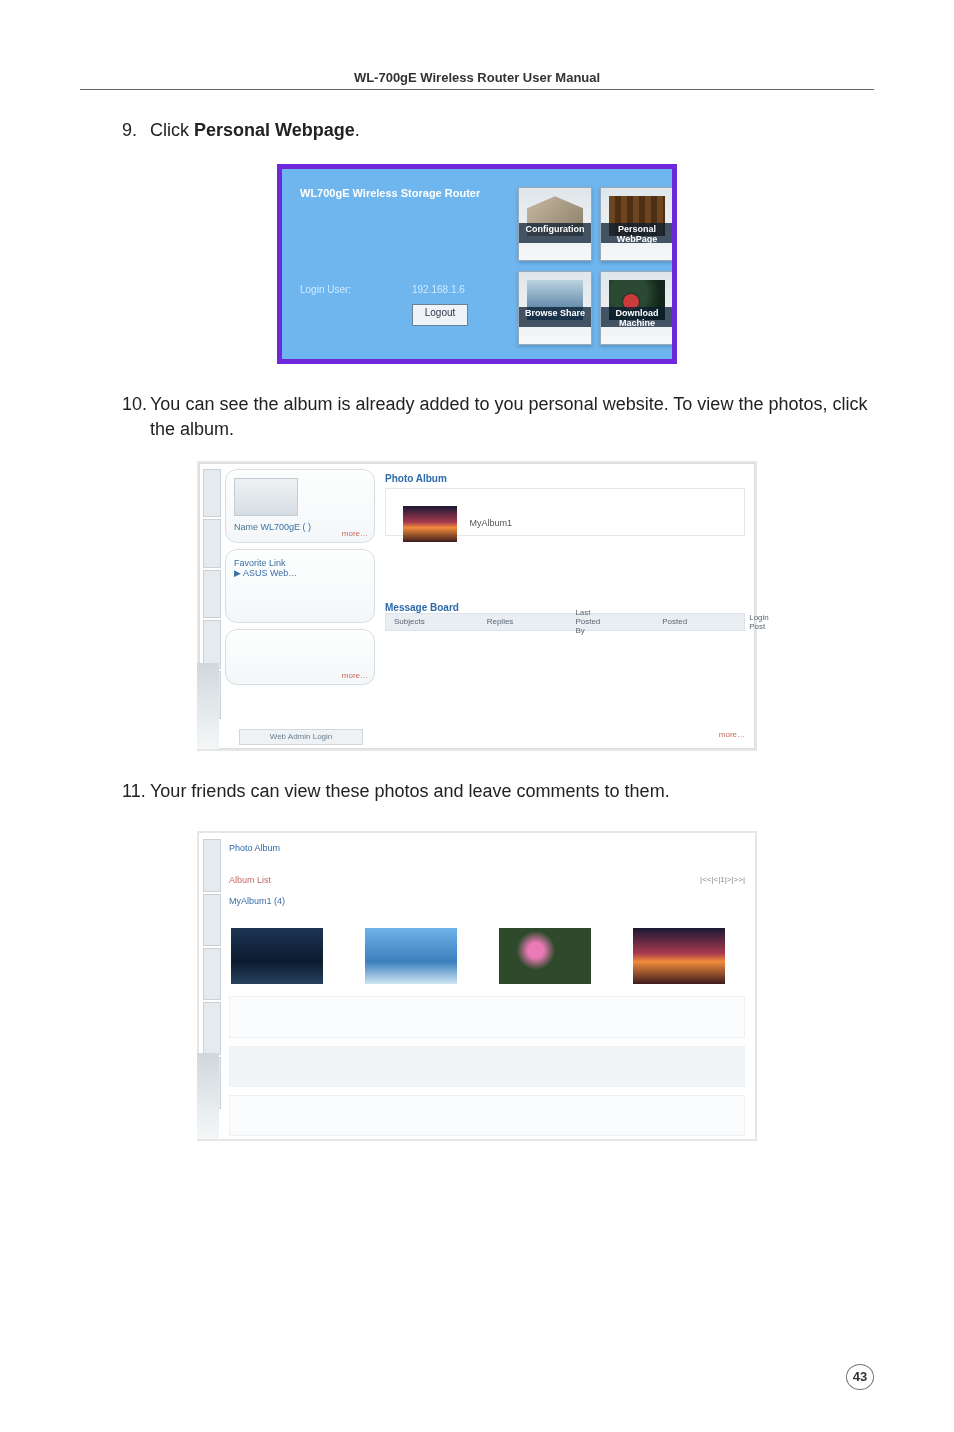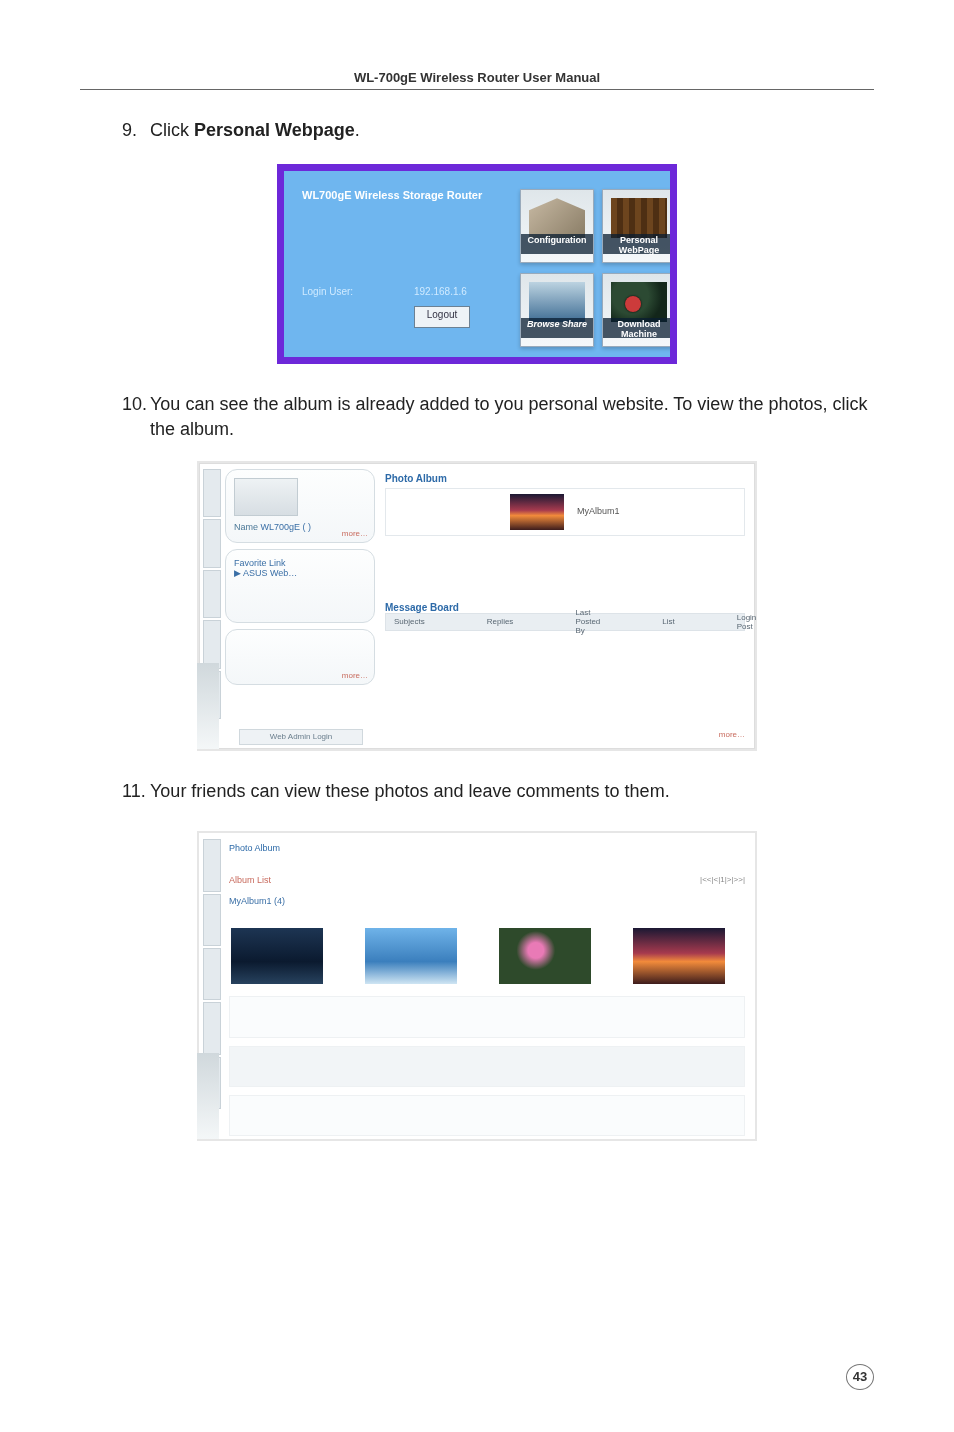"WL700gE Wireless Storage Router" .ss1 { border: 7px solid #6d28d9 -> 5px solid #6d28d9 }
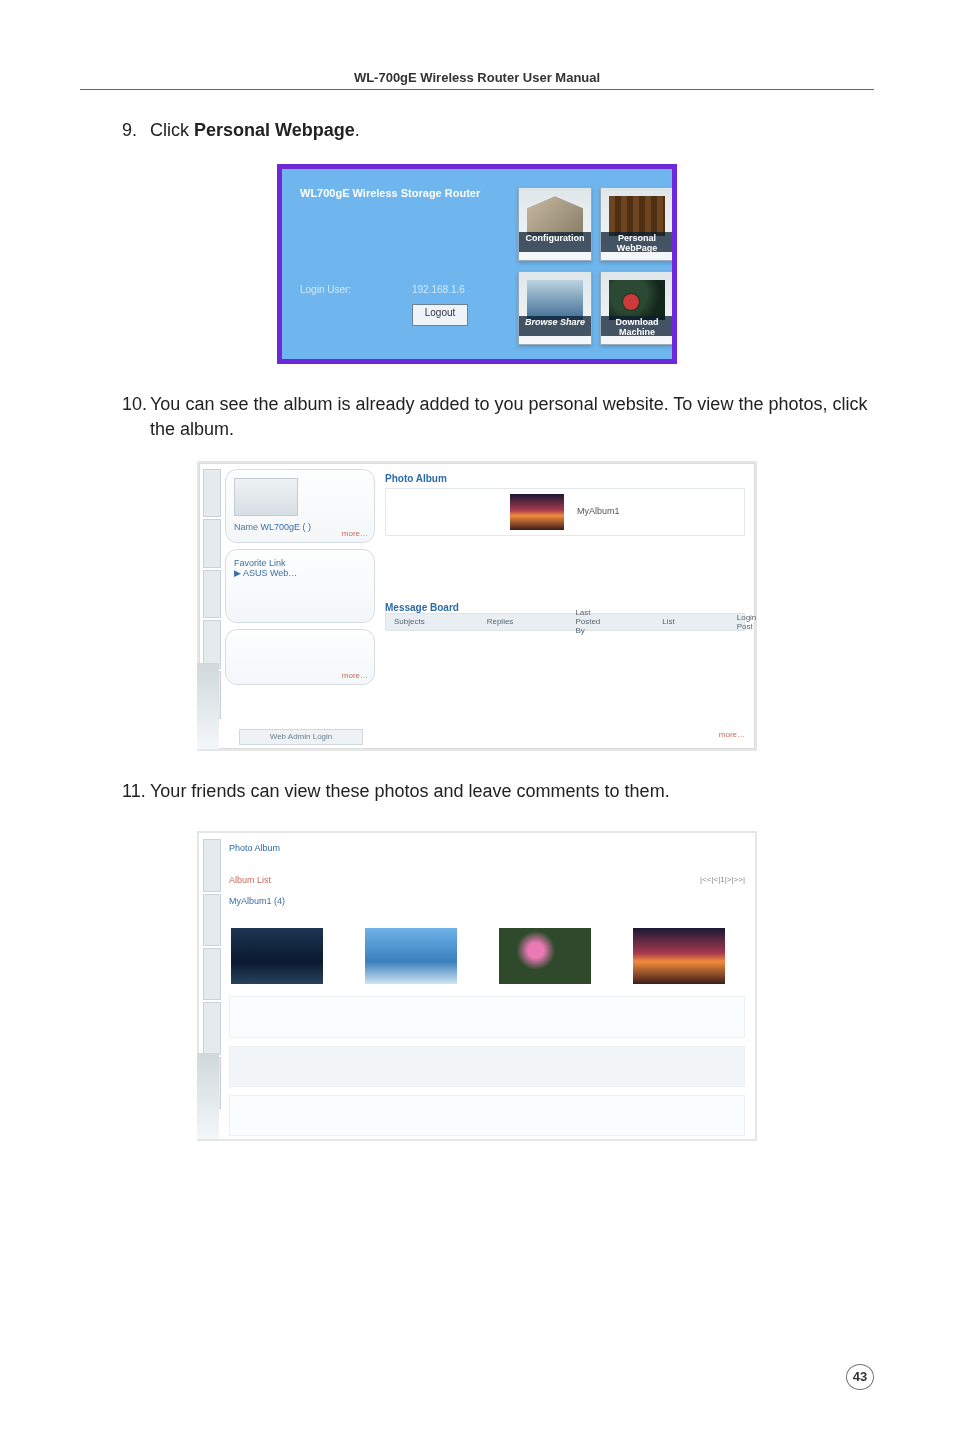"Configuration" .tile .cap { bottom: 8px -> 17px }
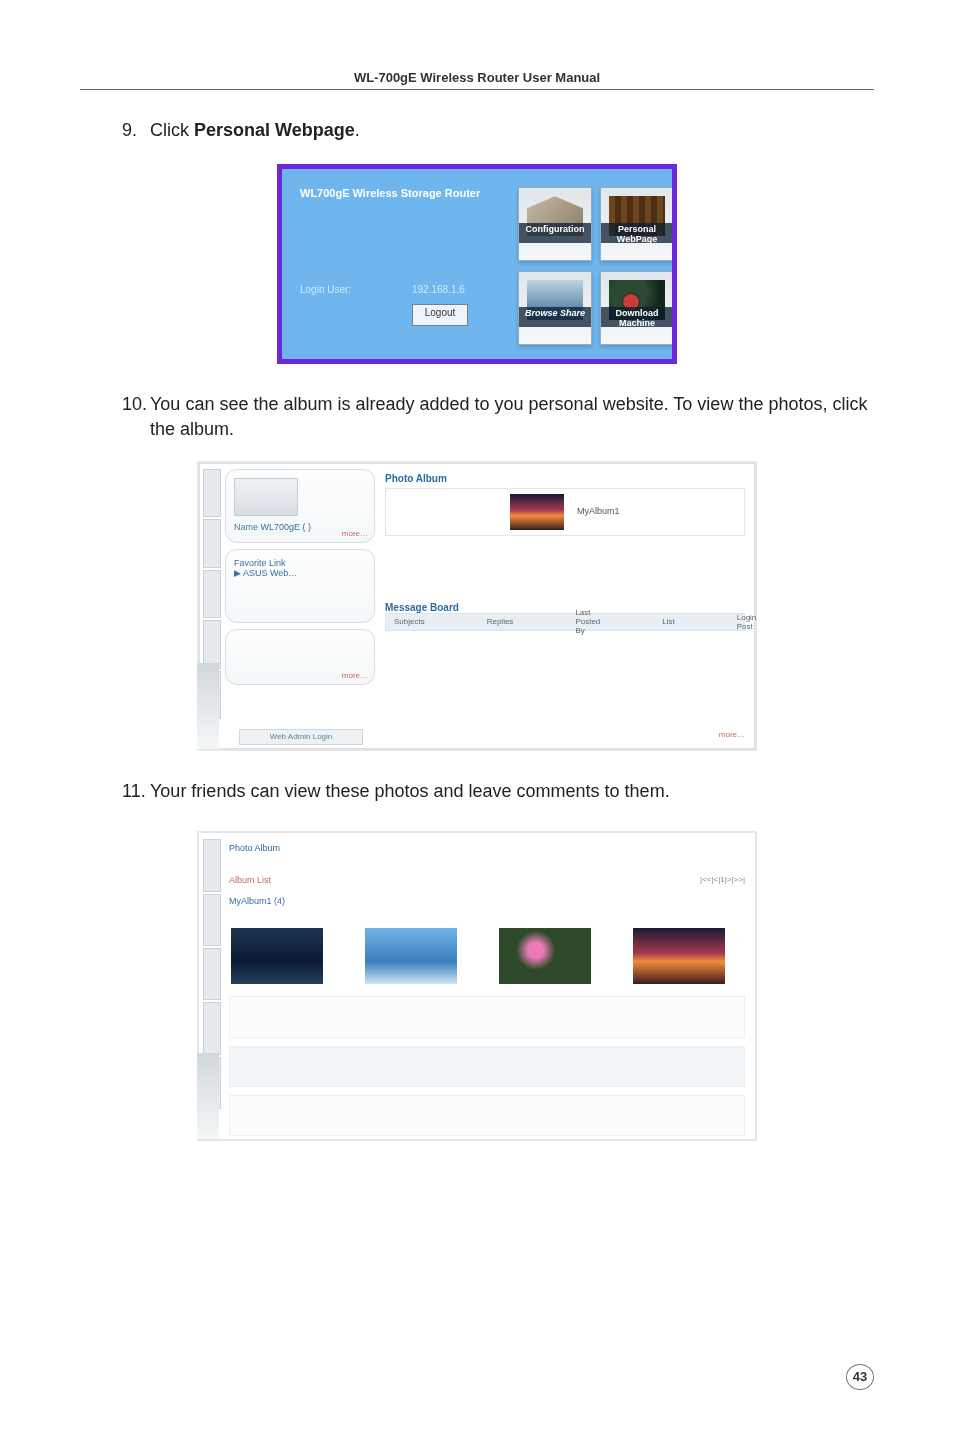"Browse Share" .tile.c { font-style: italic -> none }
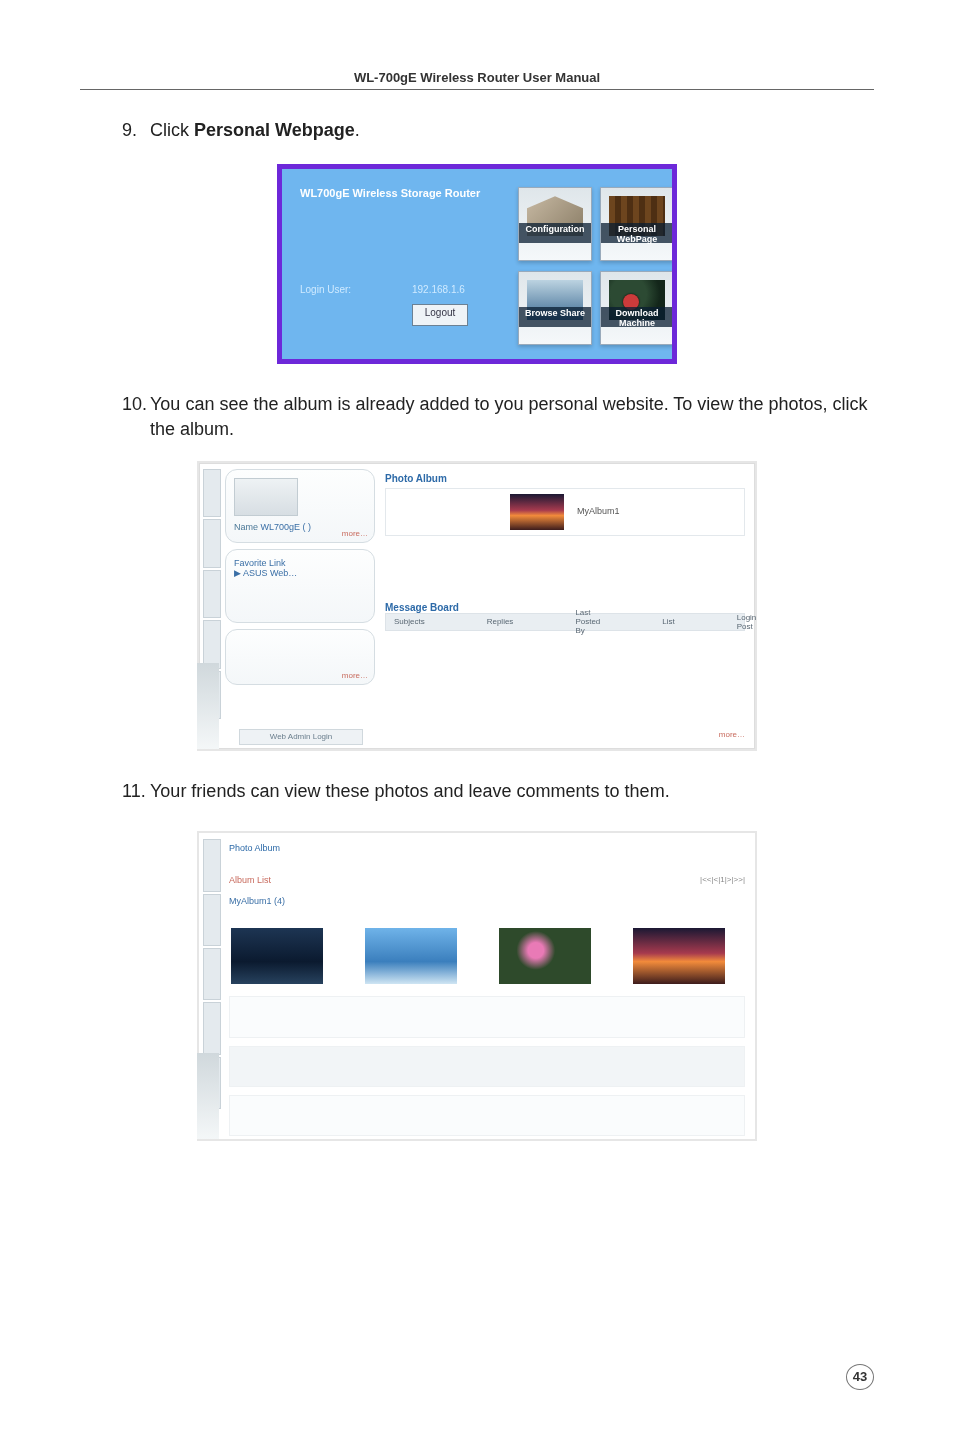"MyAlbum1" .ss2 .thumbrow { padding: 5px -> 17px; text-align: center -> none }
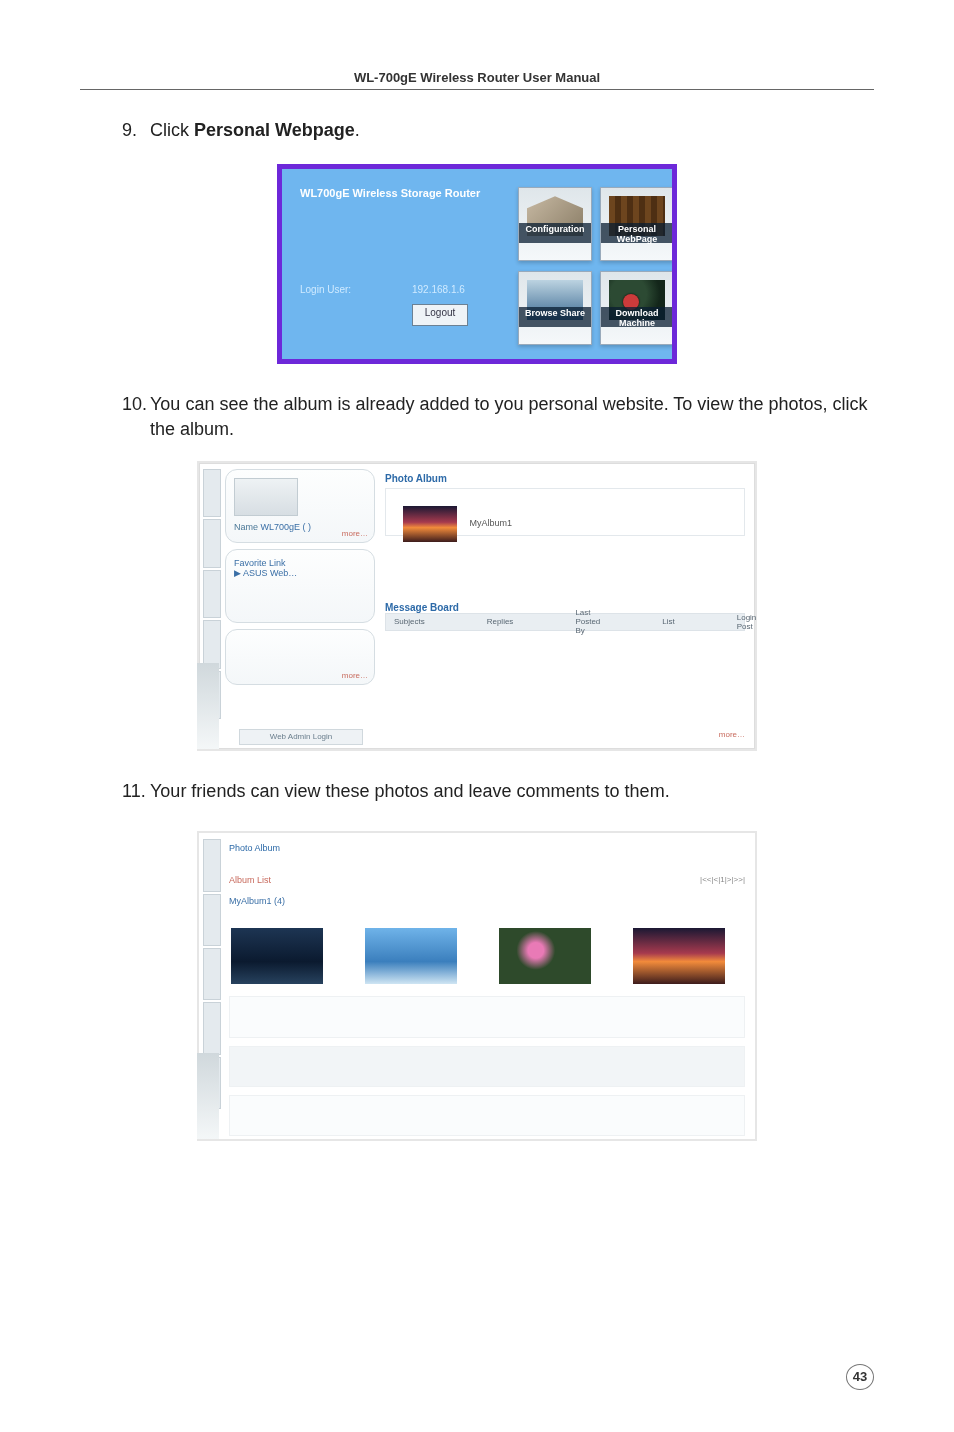"List" span { text: List -> Posted }
